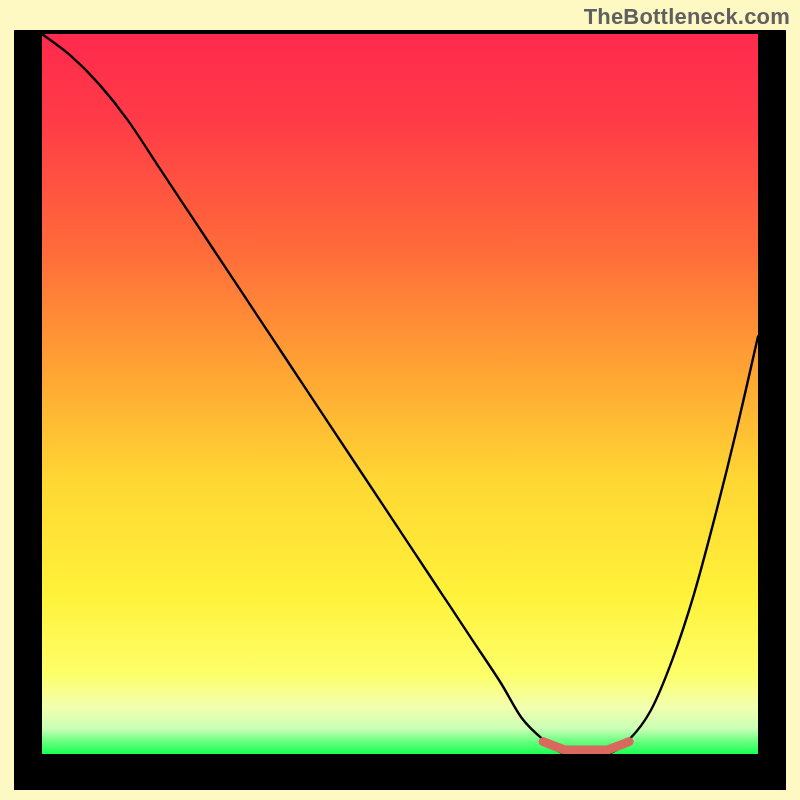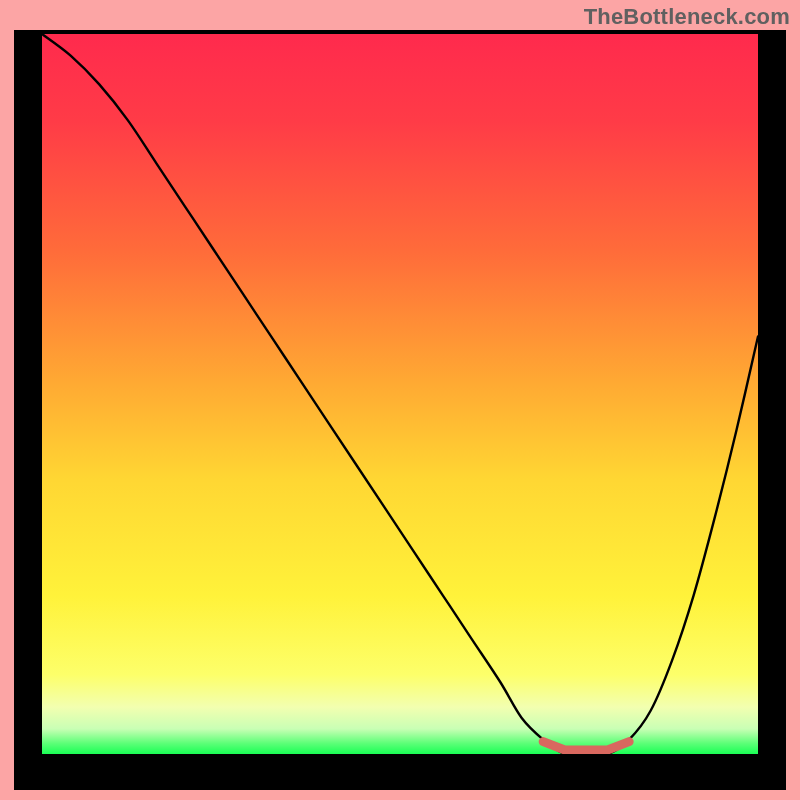"TheBottleneck.com" .stage { background: #fca5a5 -> #fef9c3 }
